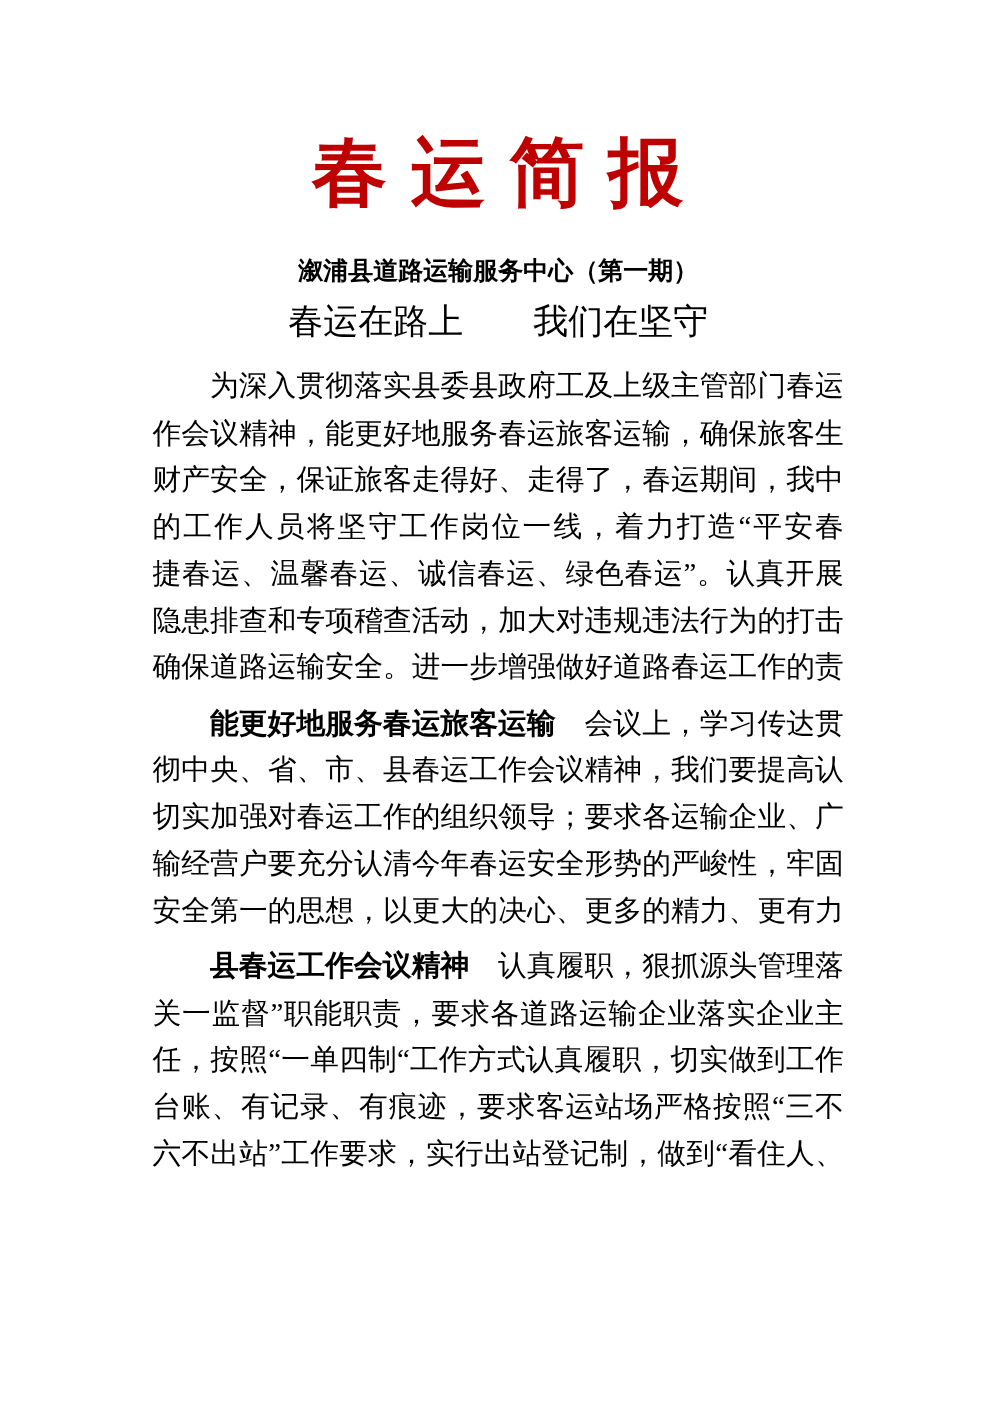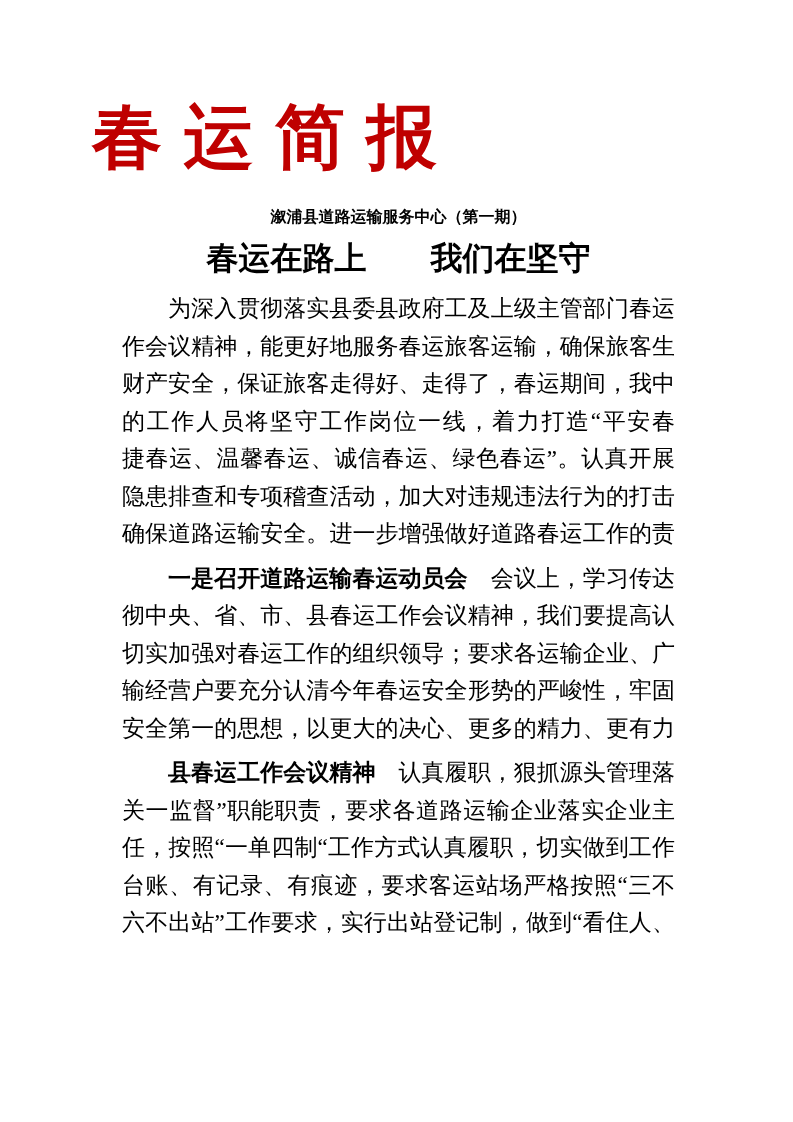"春 运 简 报" .title { font-size: 70px -> 60px; text-align: none -> center }
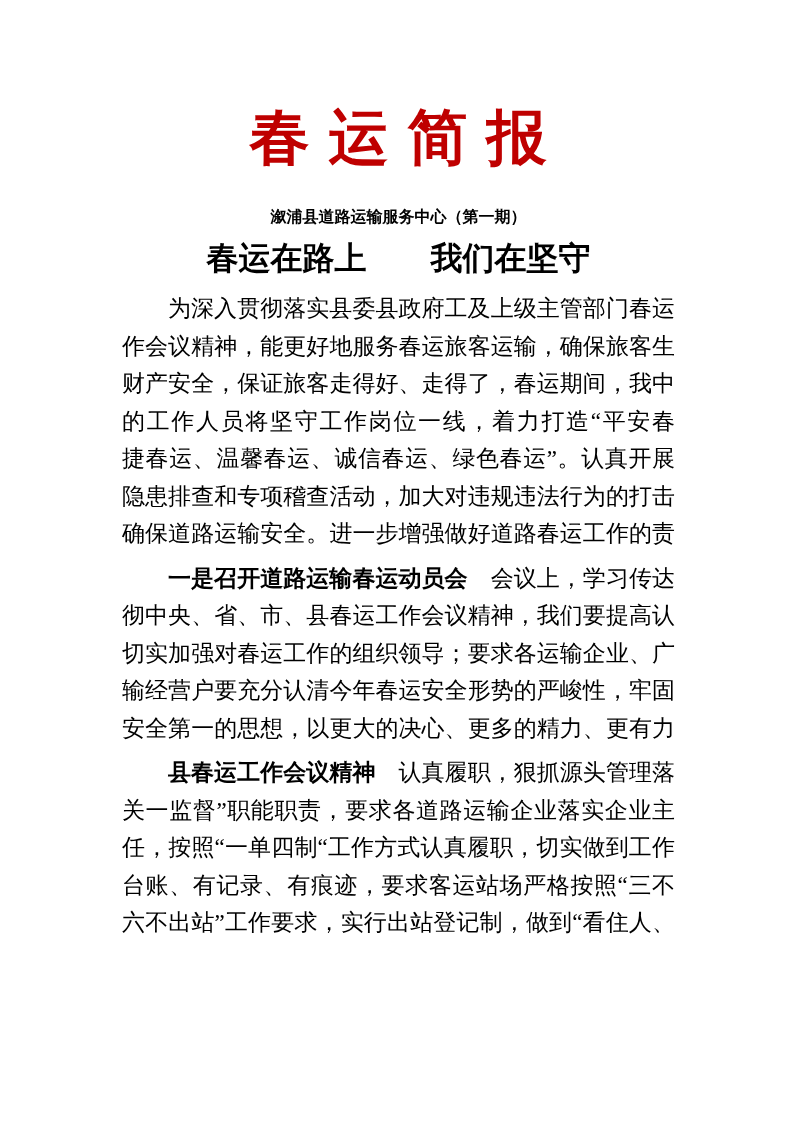"溆浦县道路运输服务中心（第一期）" .subtitle { font-size: 16px -> 20px }
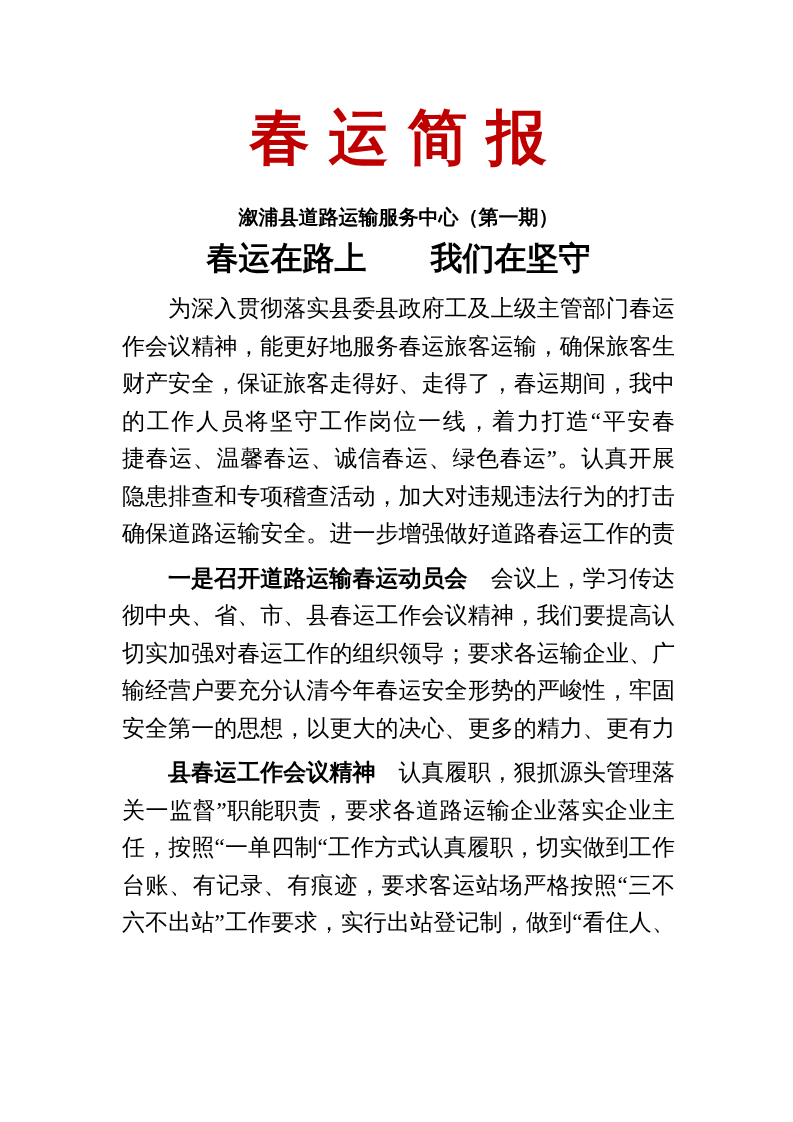"春运在路上 我们在坚守" .heading { font-size: 32px -> 28px; font-weight: bold -> normal }
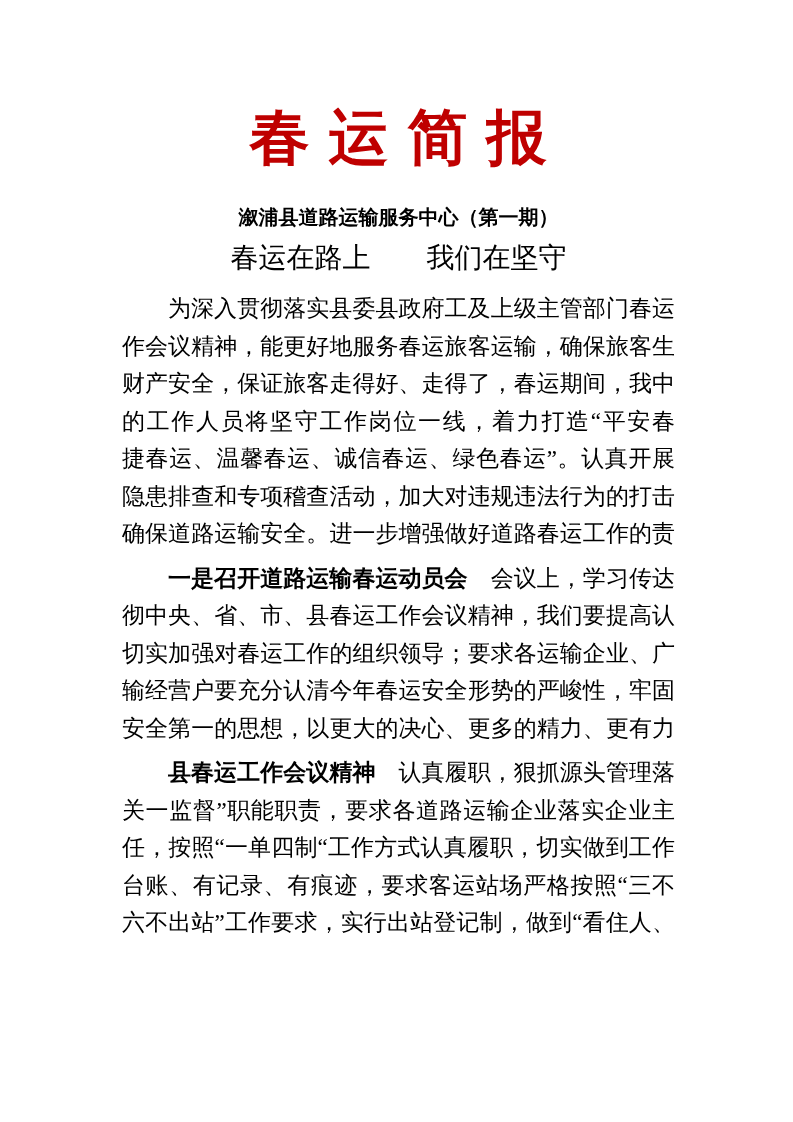"一是召开道路运输春运动员会" b { text: 一是召开道路运输春运动员会 -> 能更好地服务春运旅客运输 }
